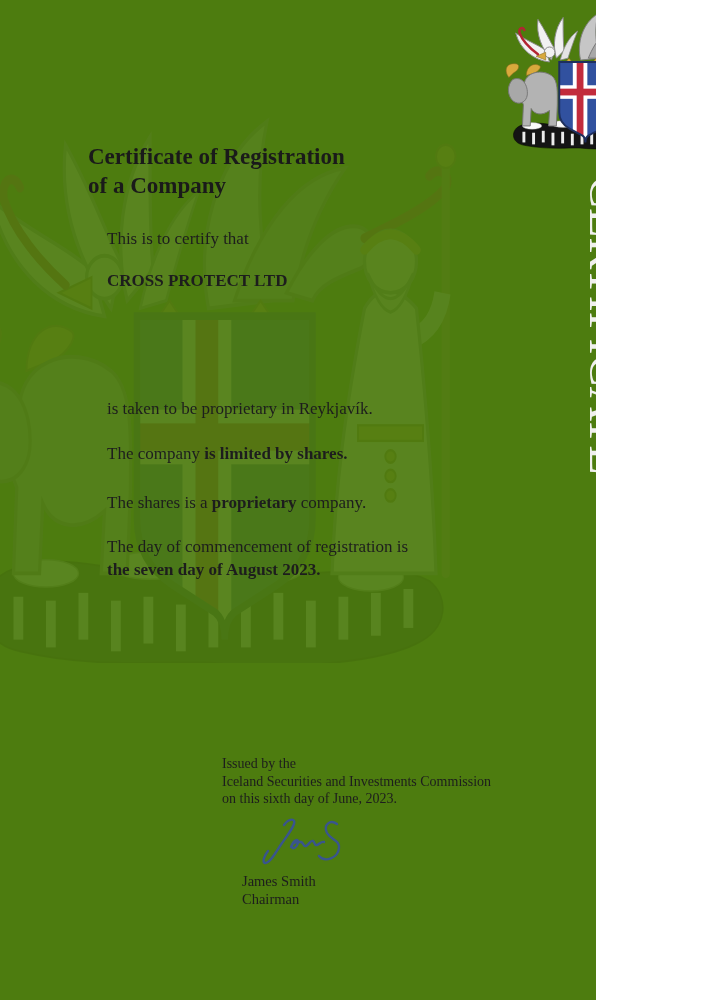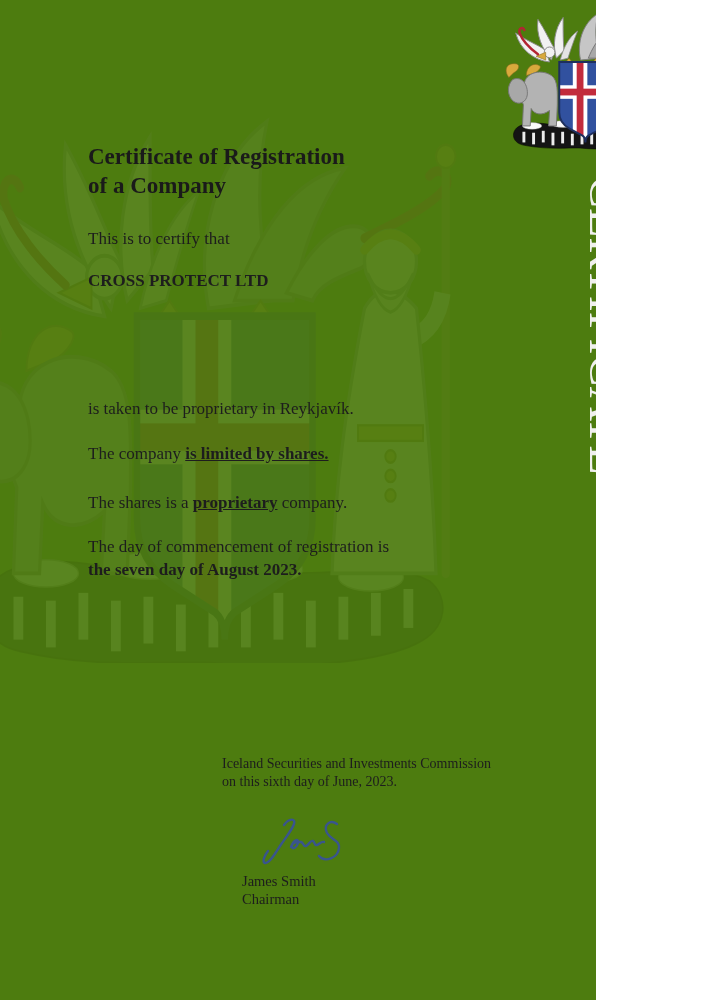"This is to certify that" .body-line { margin-left: none -> 19px }
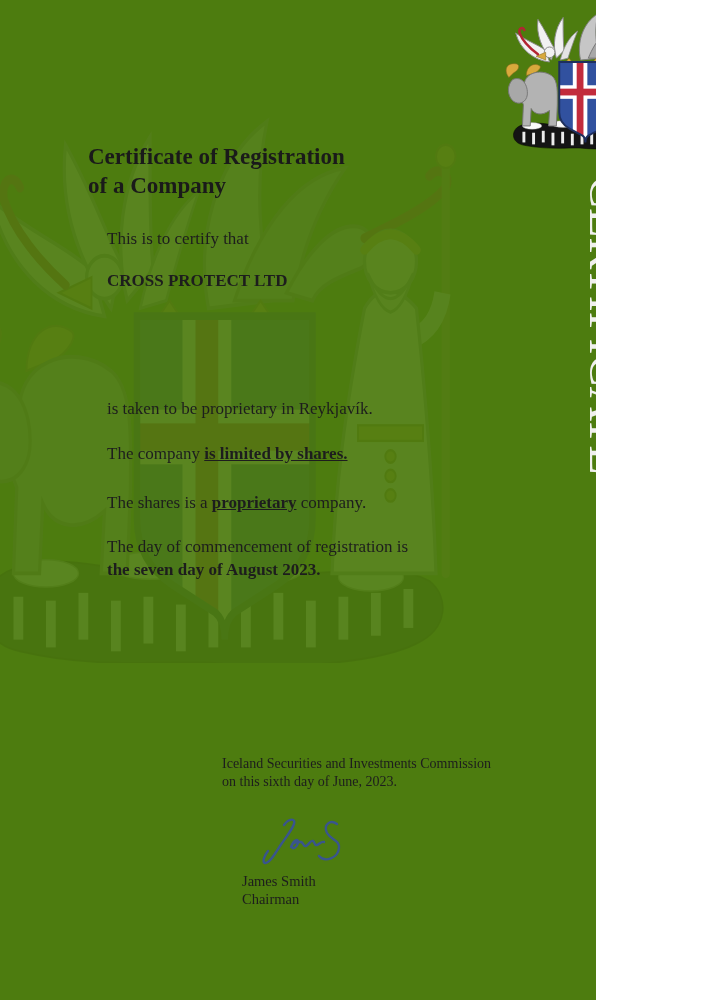"is limited by shares." .body-line b { text-decoration: underline -> none }
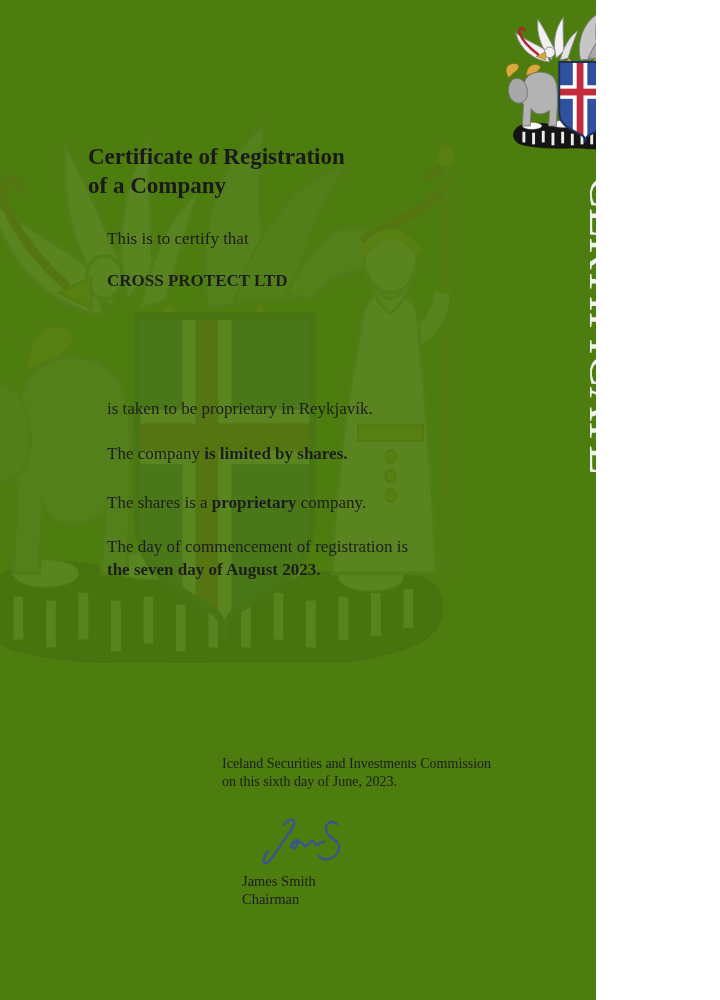"Issued by the" div { html: none -> <div>Issued by the</div> }
